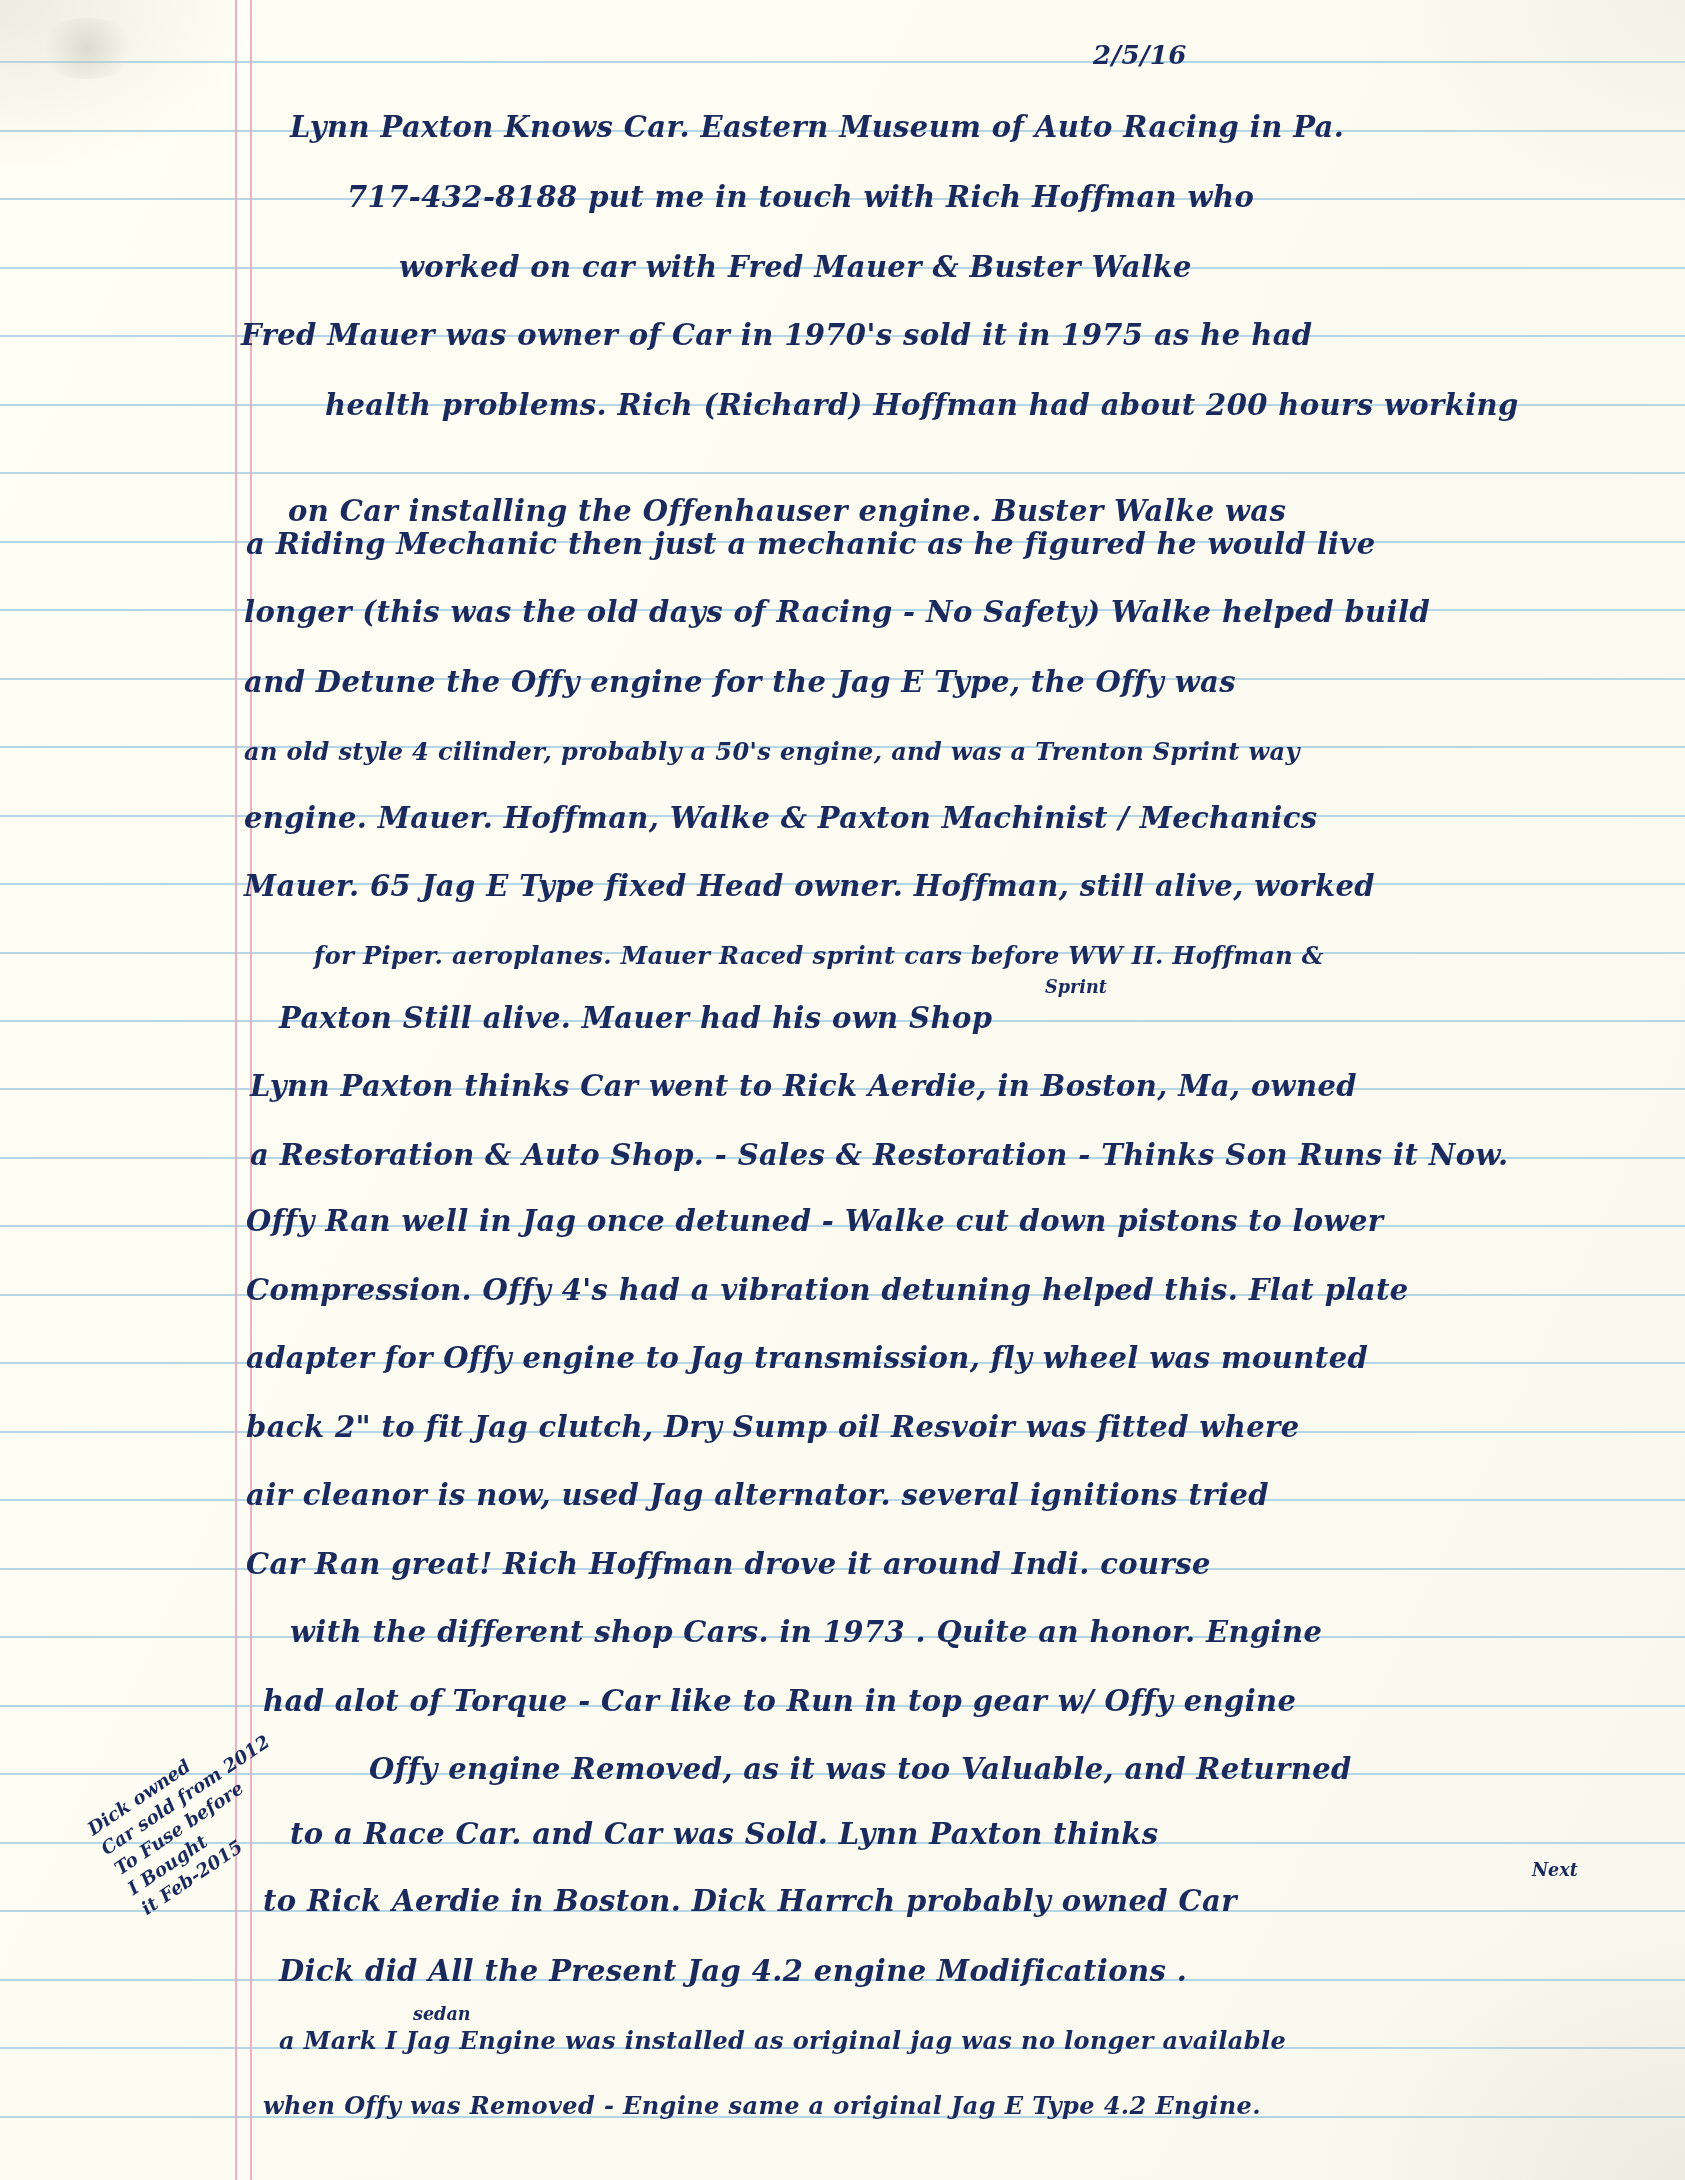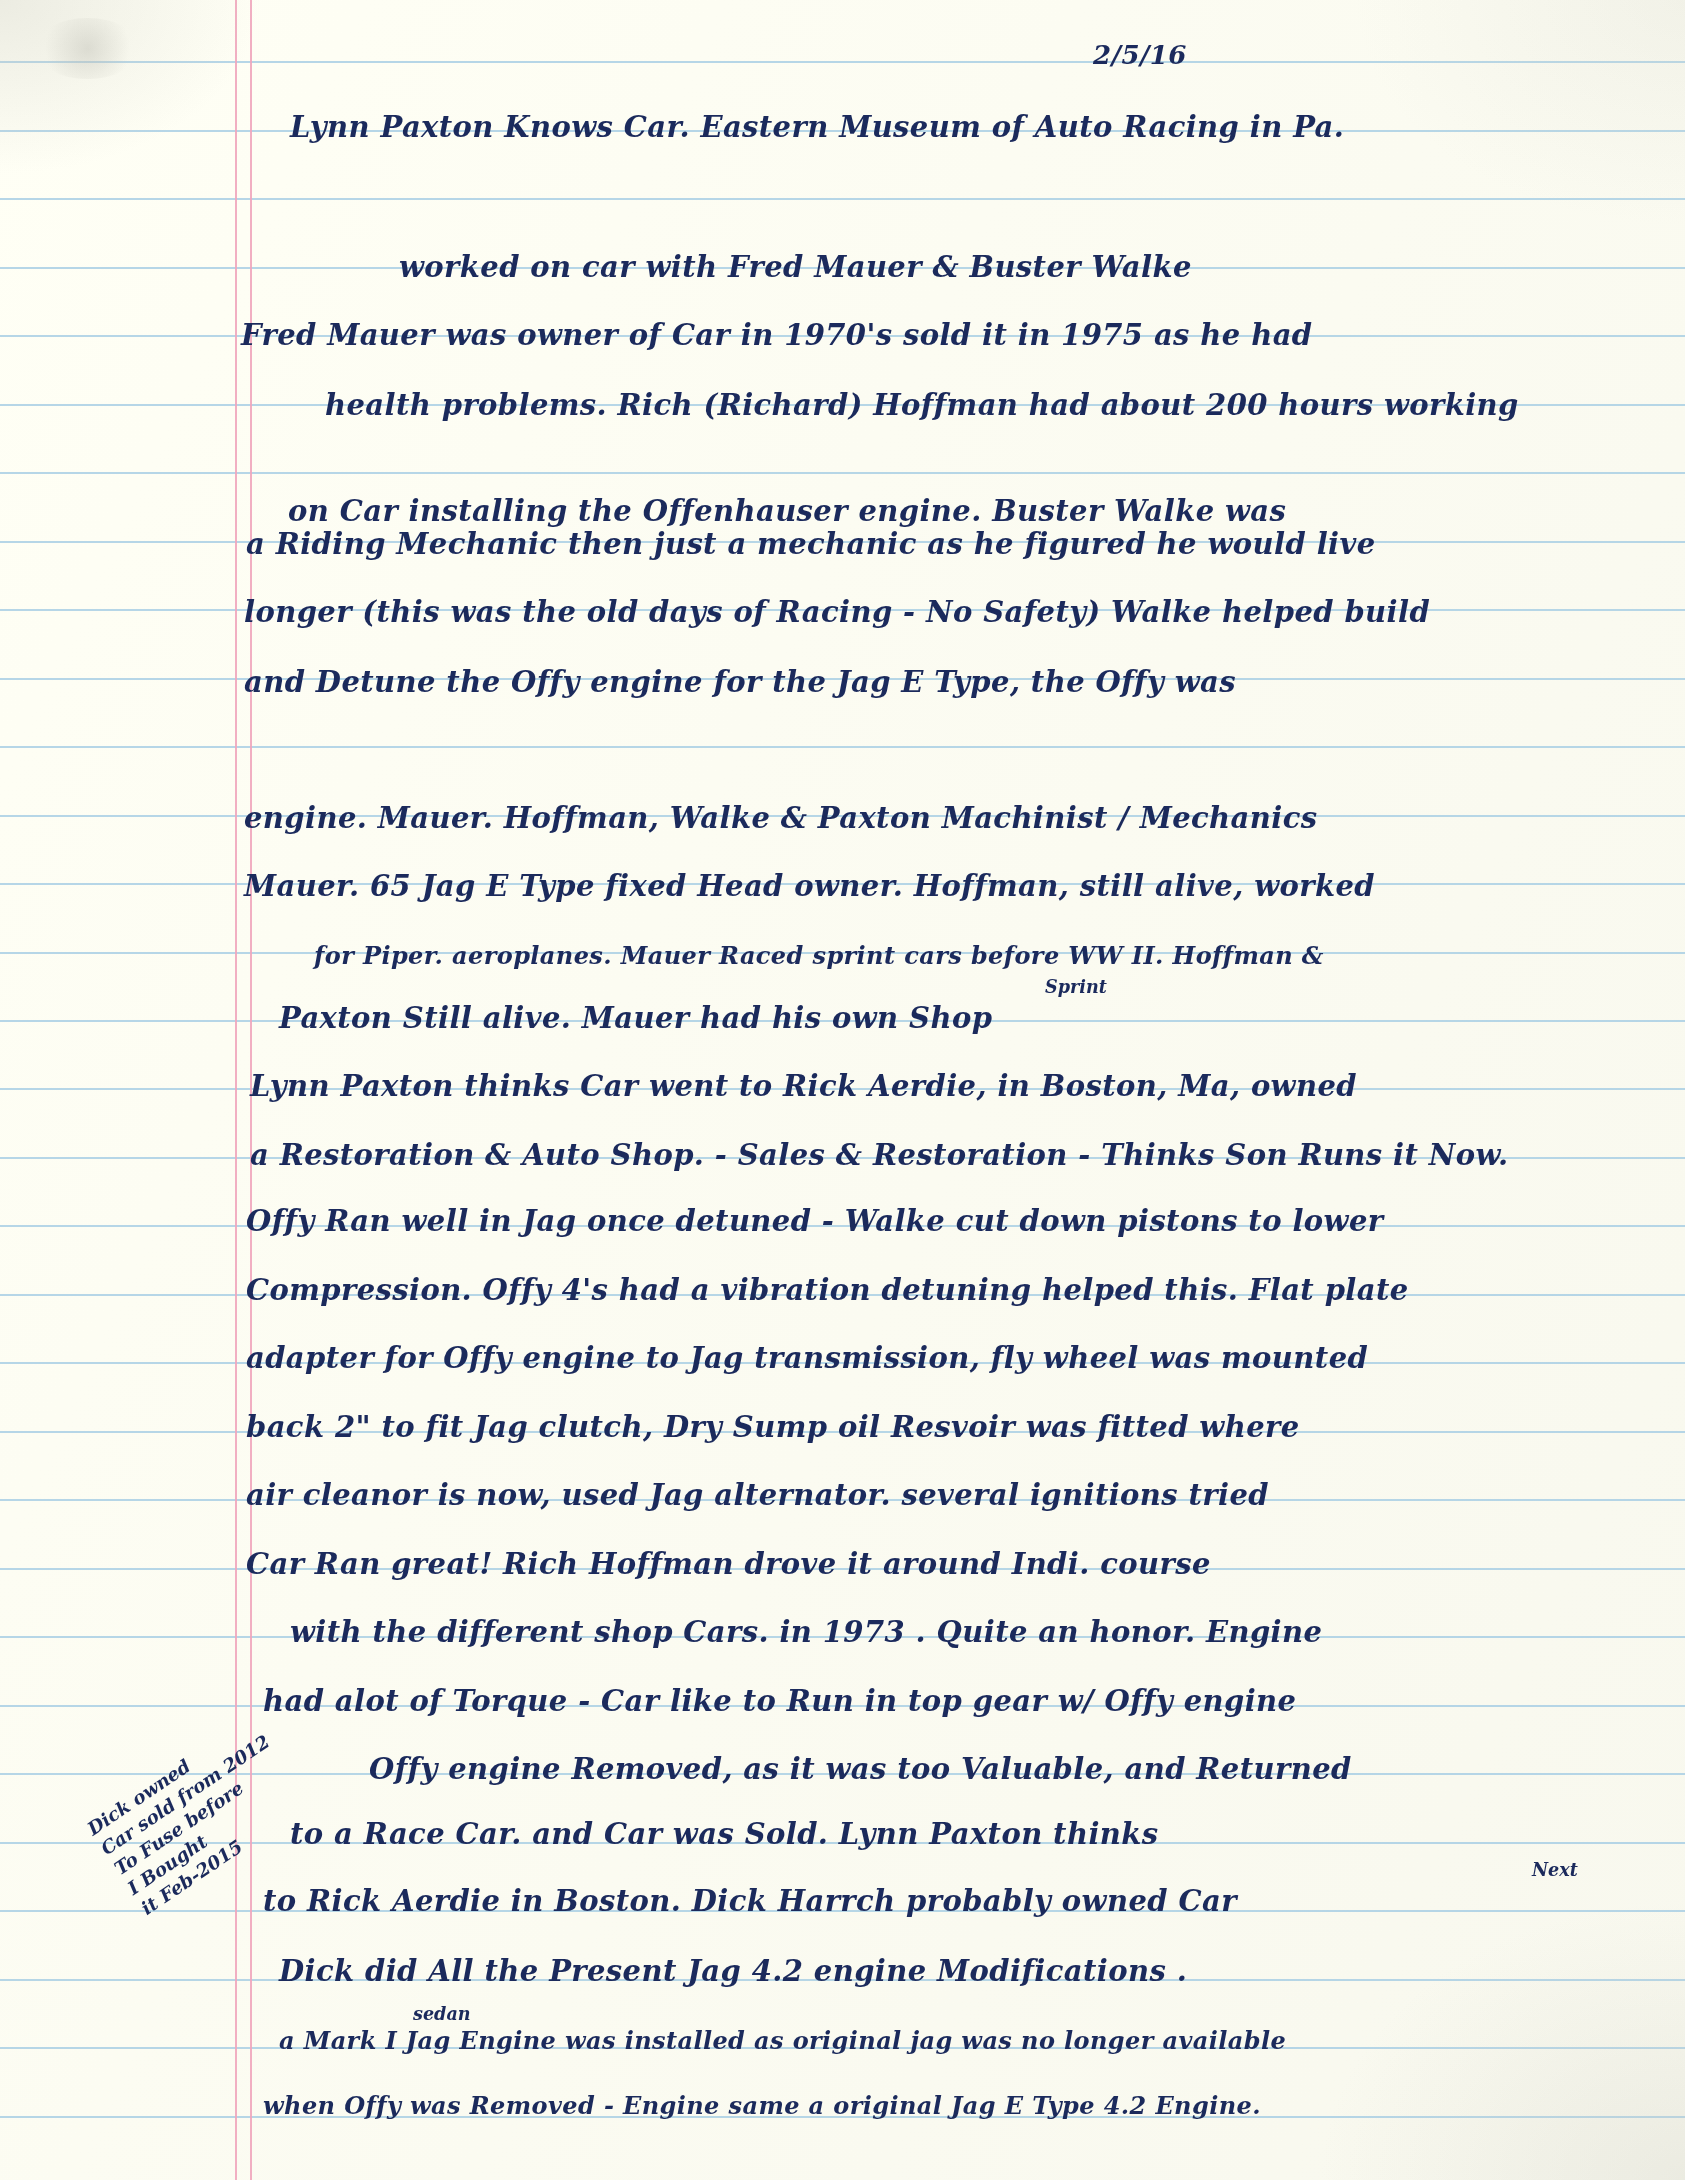"717-432-8188 put me in touch" div.ln { html: none -> <div>717-432-8188 put me in touch with Rich Hoffman who</div> }
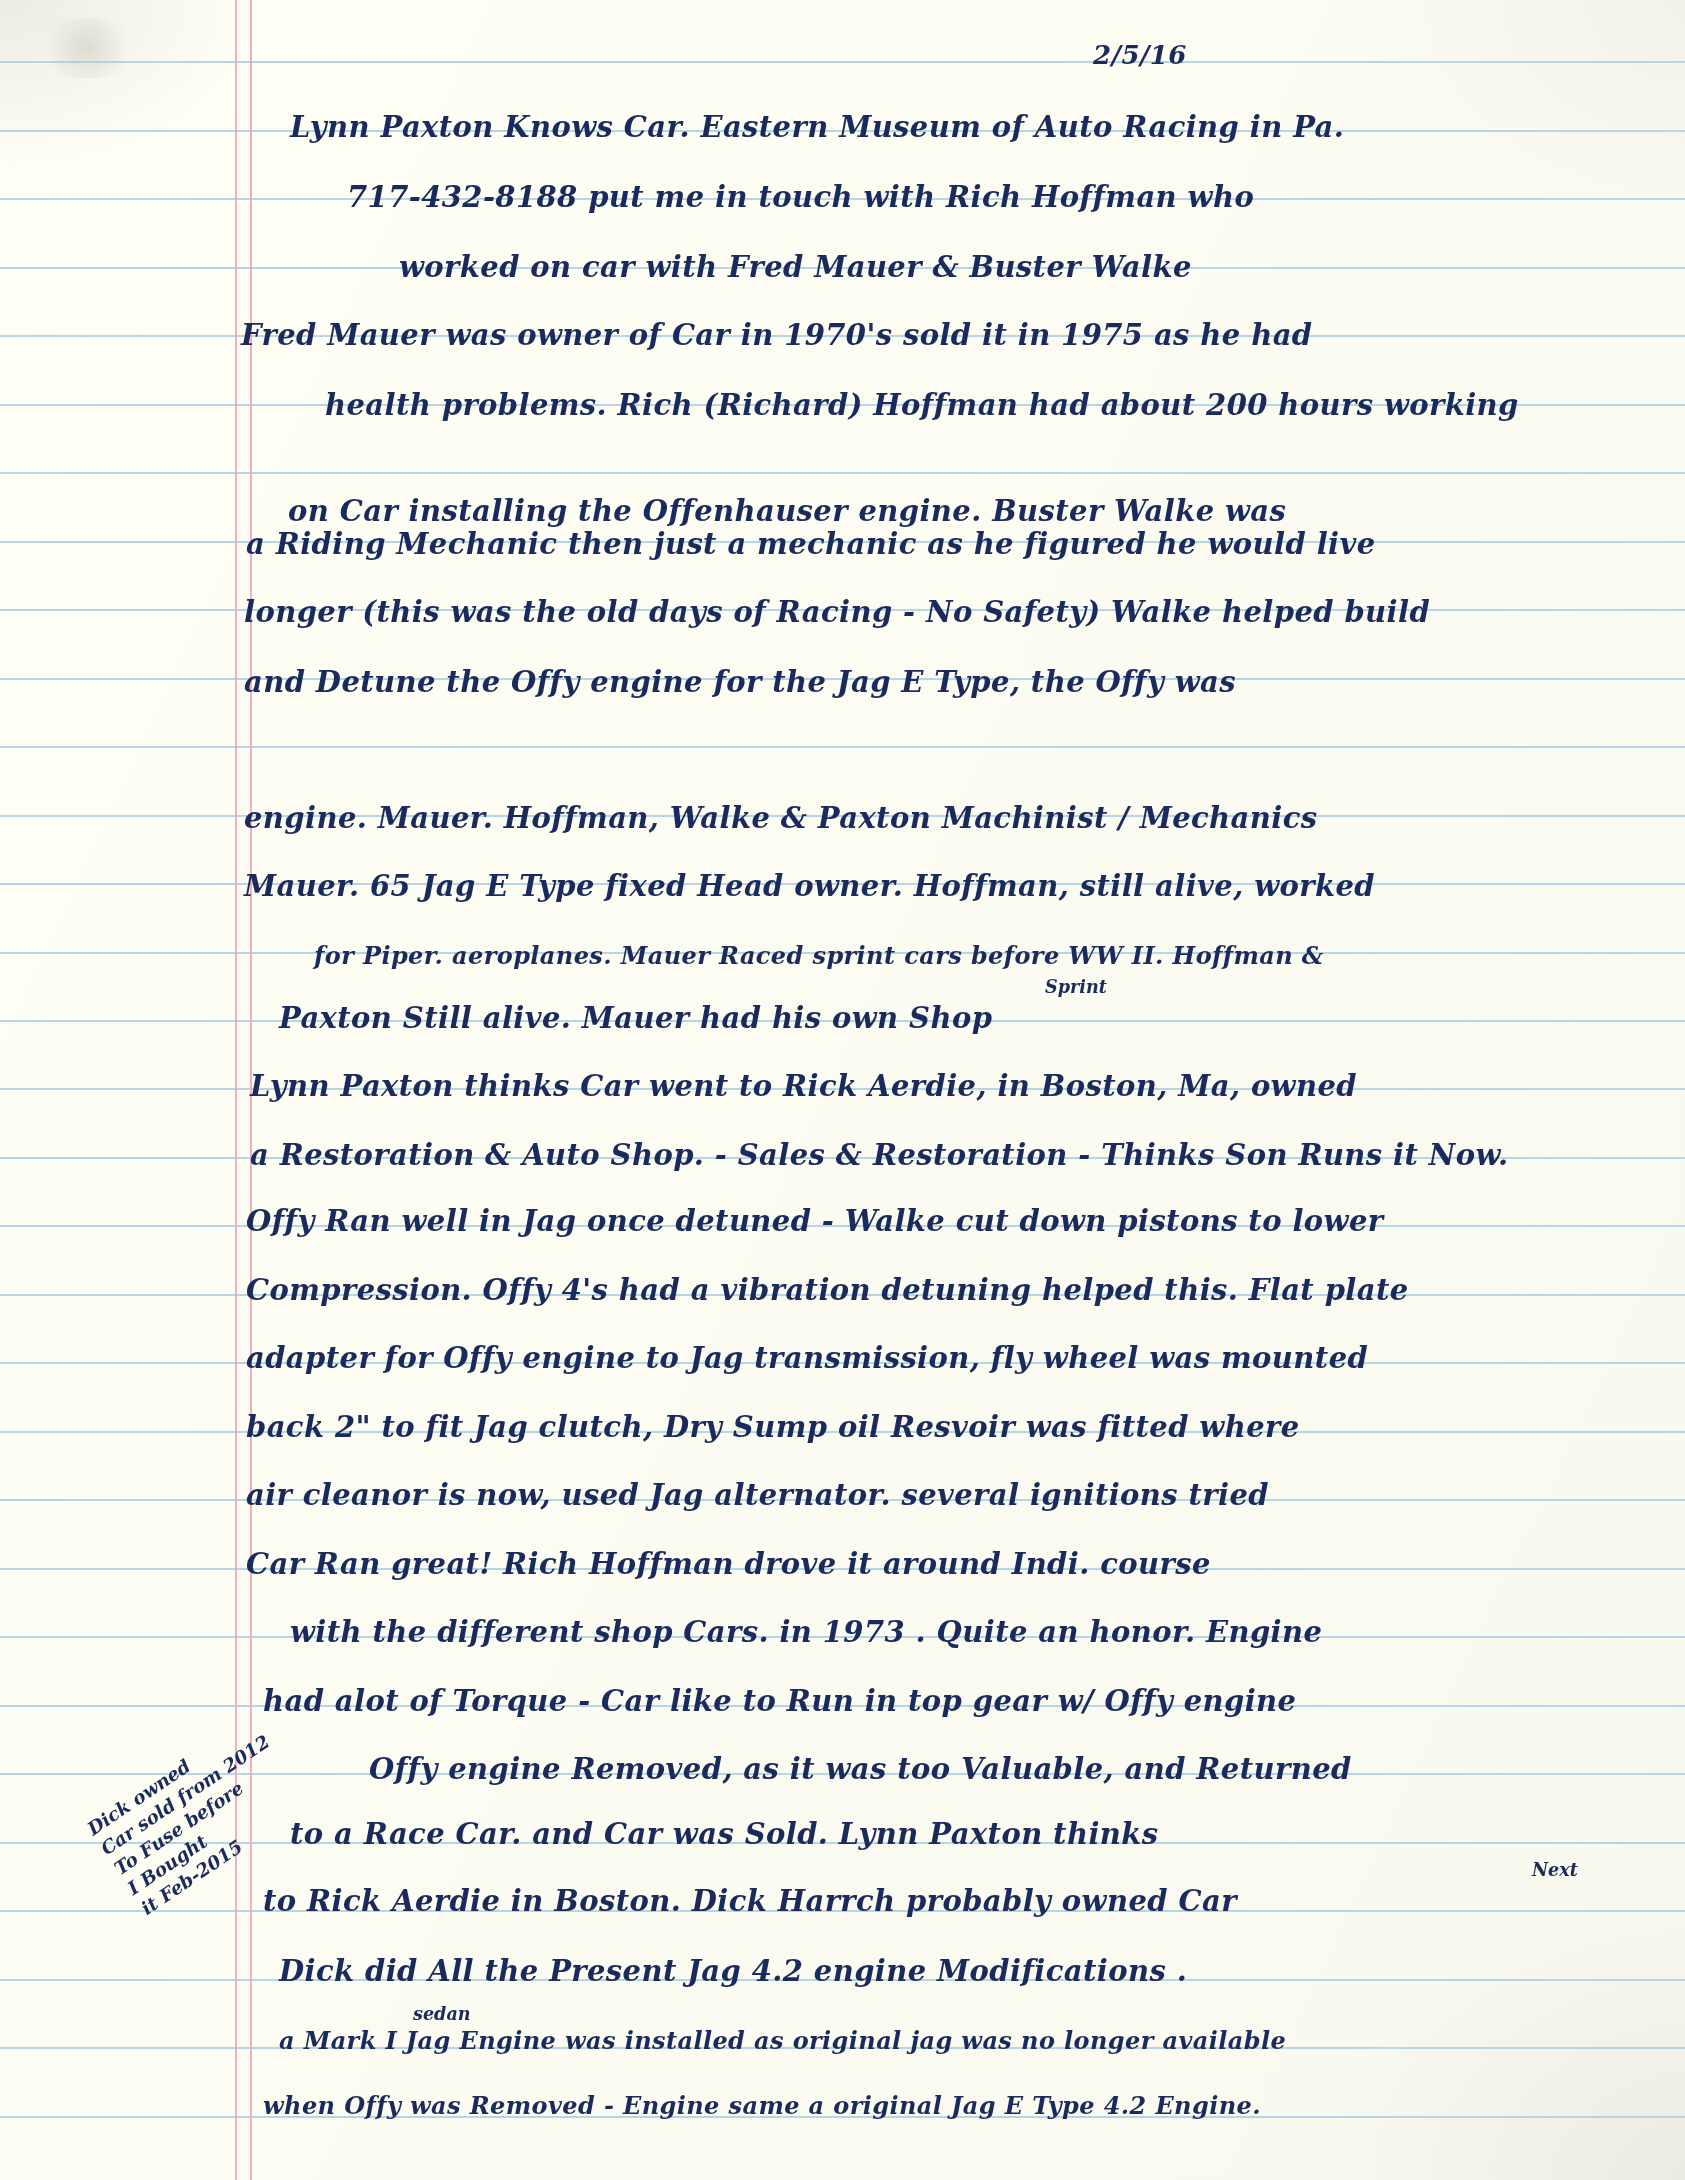"an old style 4 cilinder," div.ln { html: none -> <div>an old style 4 cilinder, probably a 50's engine, and was a Trenton Sprint way</div> }
